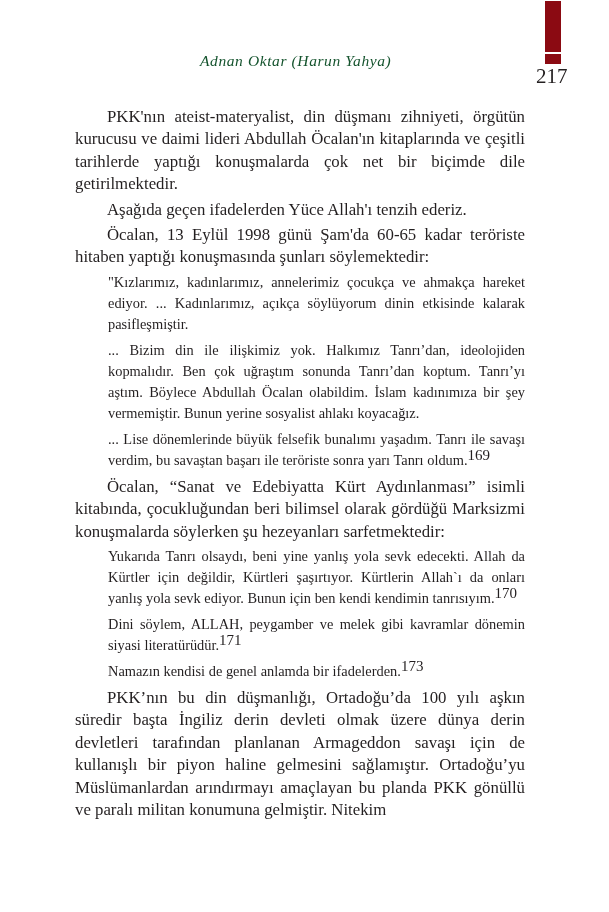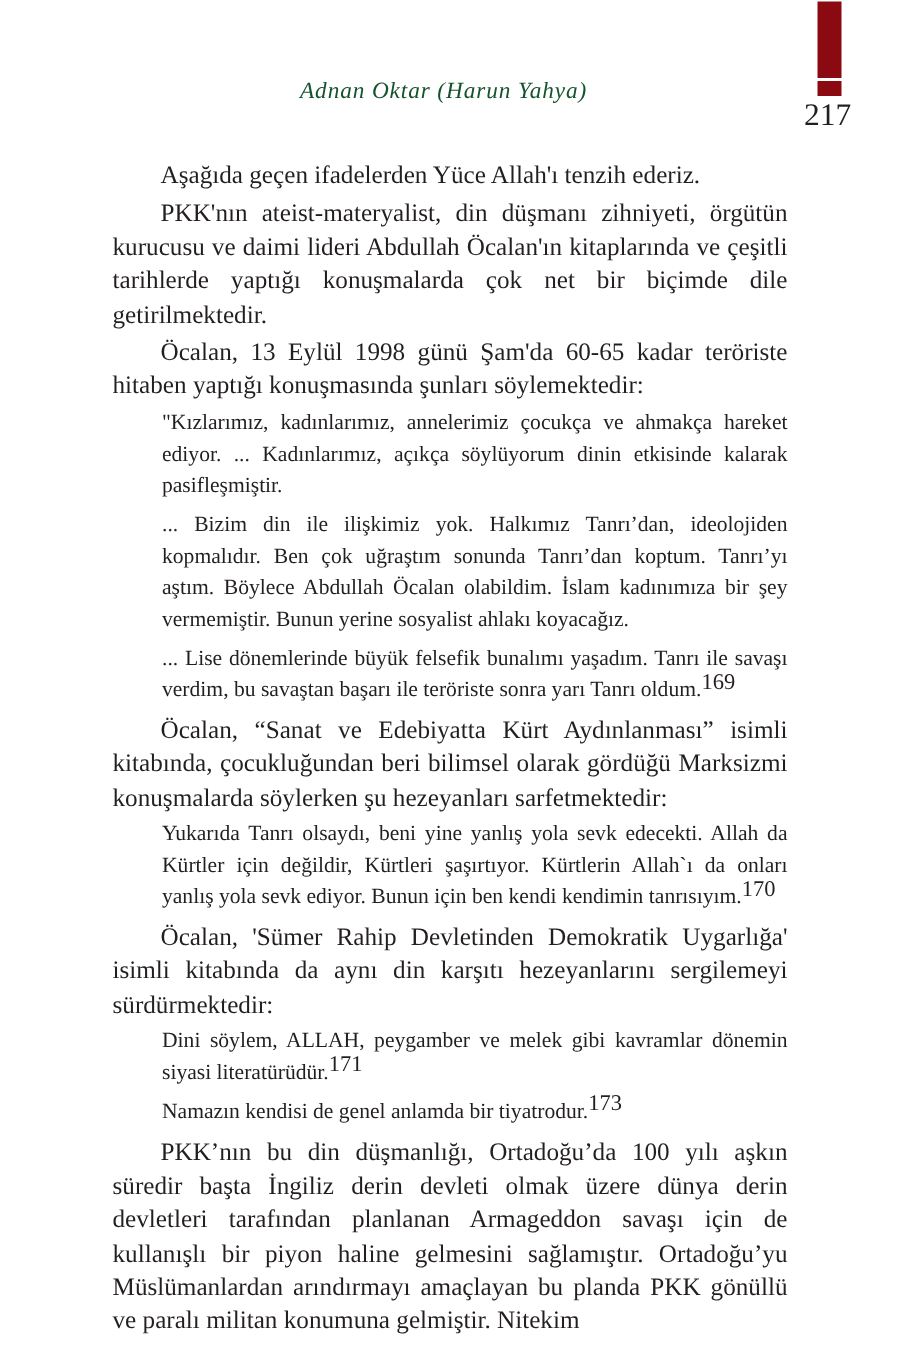"Aşağıda geçen ifadelerden Yüce Allah'ı" p.p { order: before "PKK'nın ateist-materyalist, din düşmanı" -> after "PKK'nın ateist-materyalist, din düşmanı" }
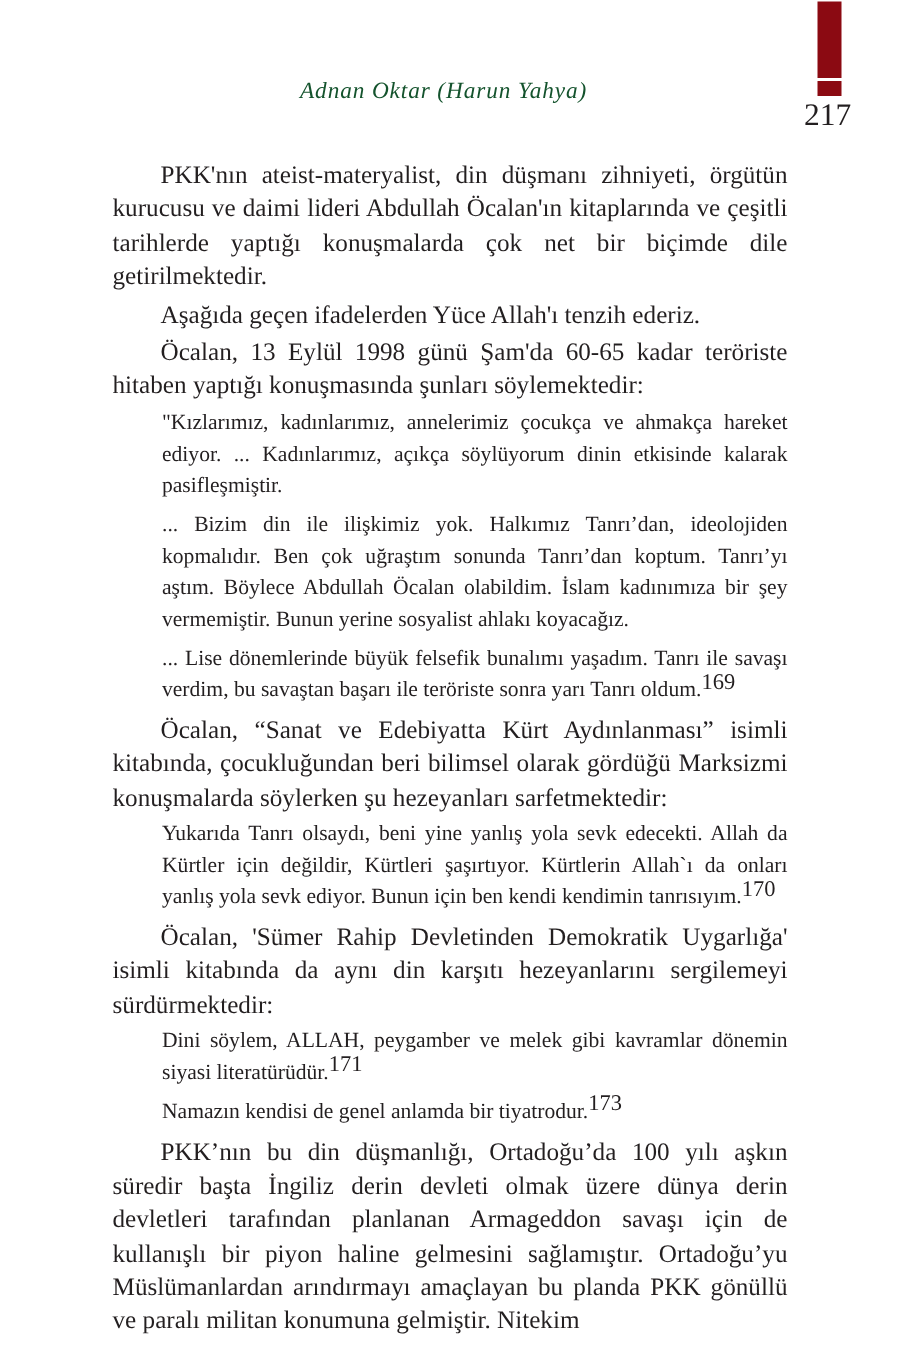"Öcalan, 'Sümer Rahip Devletinden" p.p { html: <p><span>Öcalan, 'Sümer Rahip Devletinden Demokratik Uygarlığa' isimli kitabında da aynı din karşıtı hezeyanlarını sergilemeyi sürdürmektedir:</span></p> -> none }
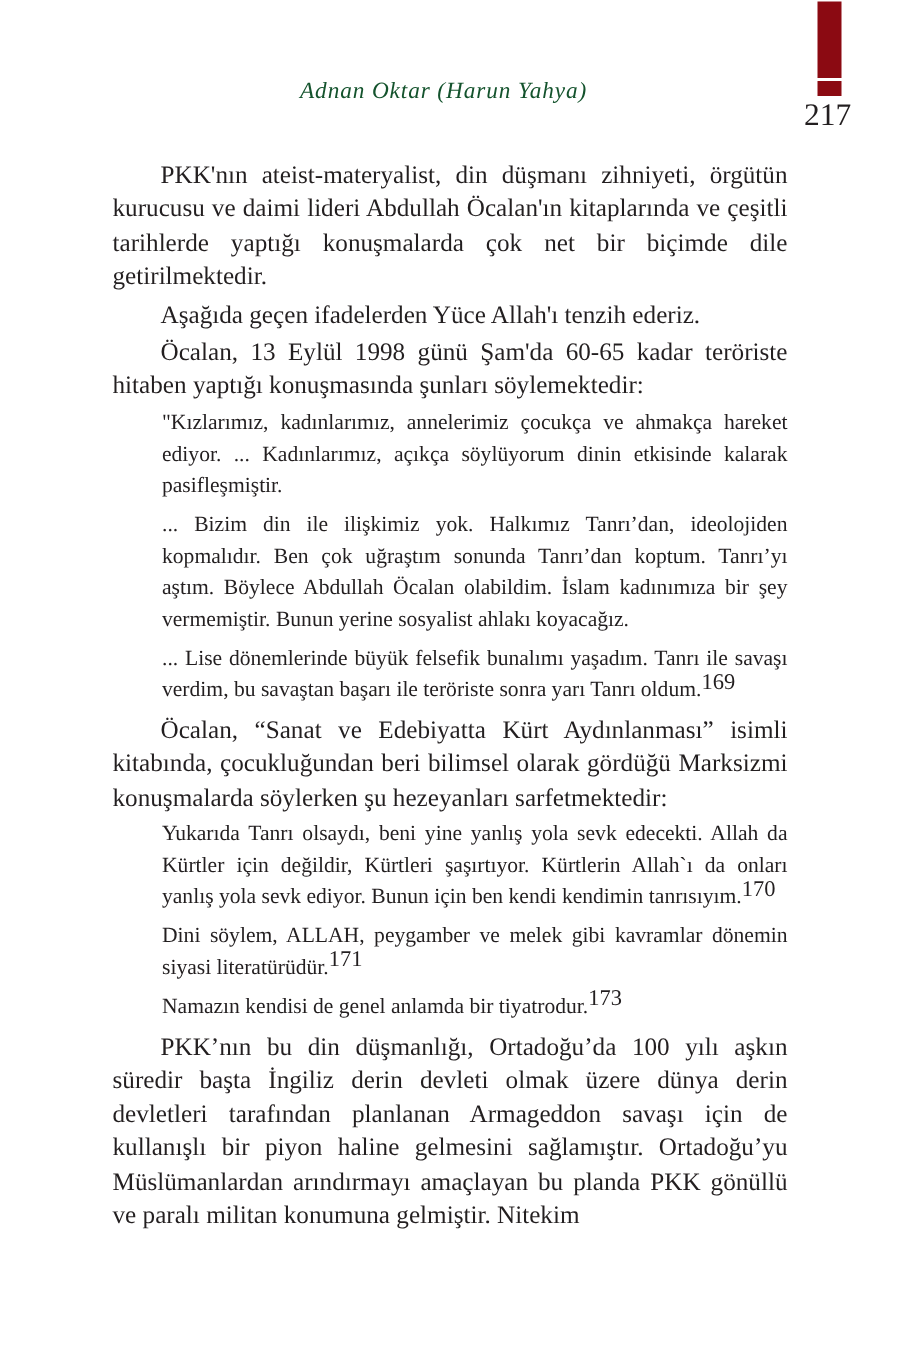"Namazın kendisi de genel anlamda" span { text: tiyatrodur -> ifadelerden }
